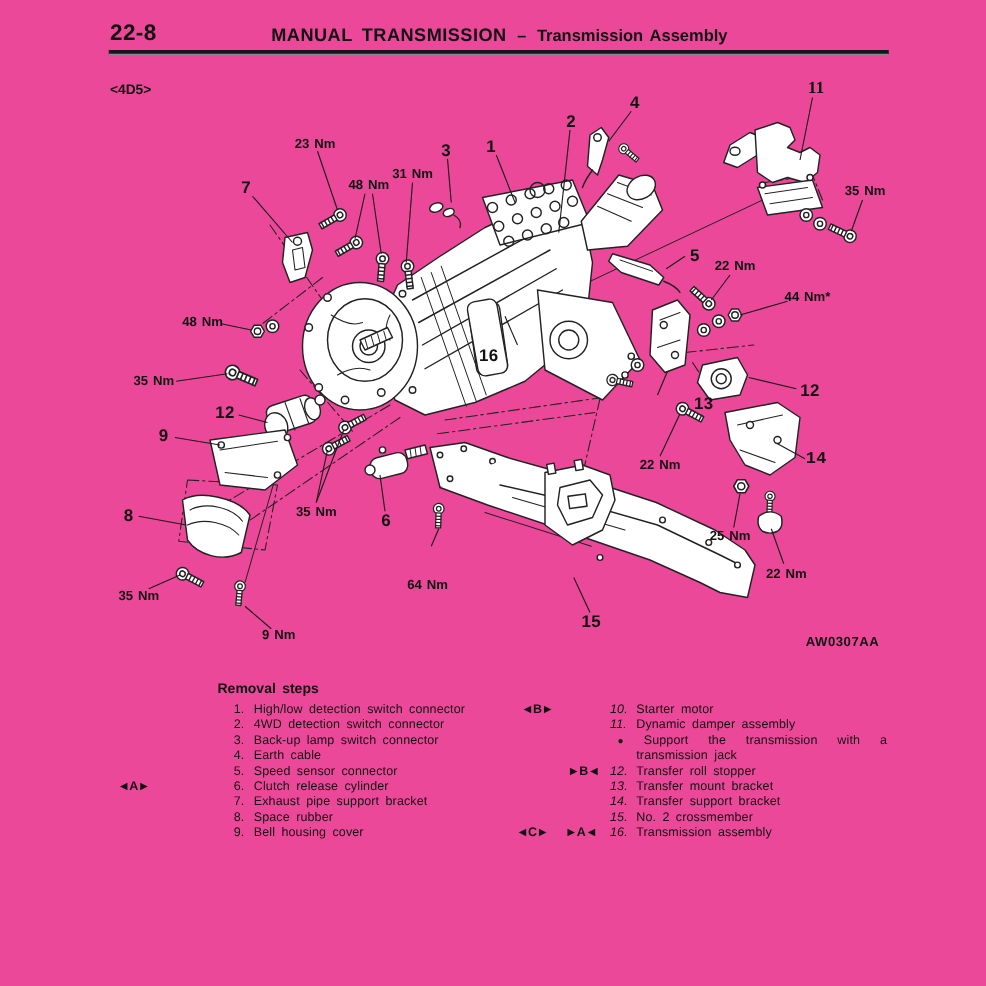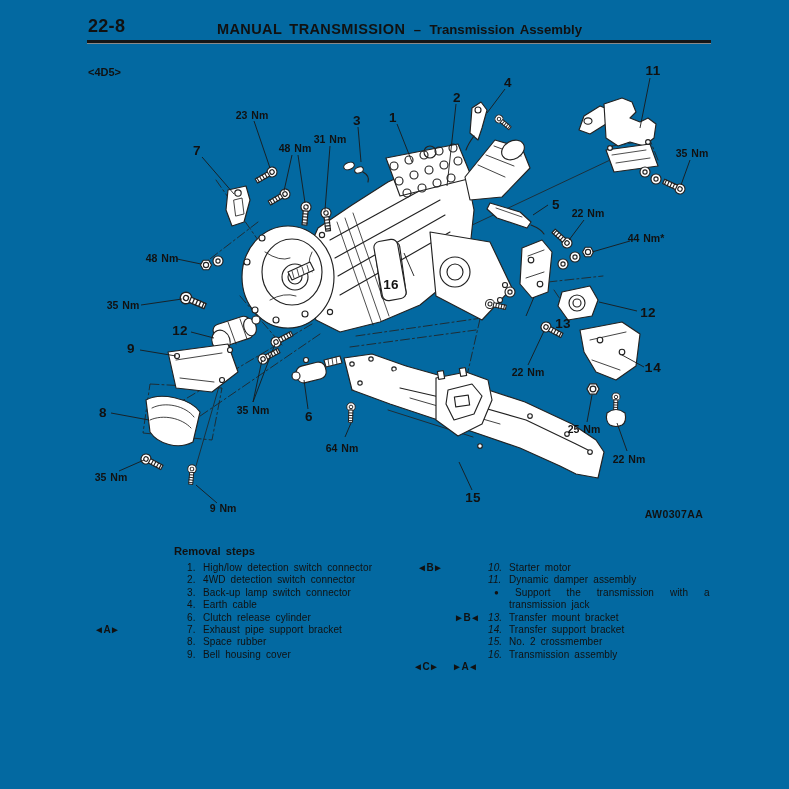"22-8" .page { background: #0369a1 -> #ec4899 }
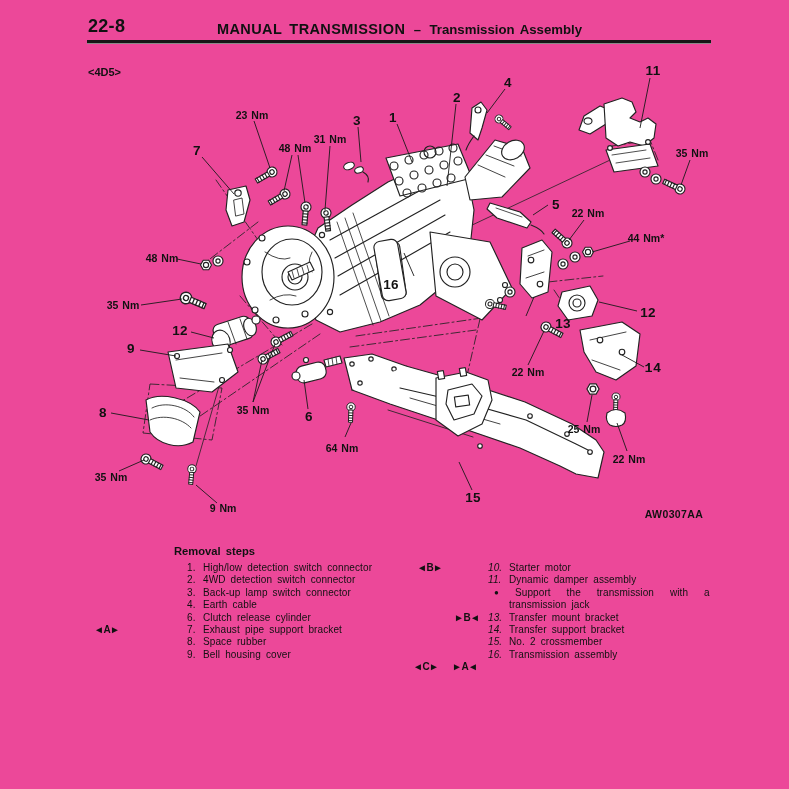"11" div.lbl { font-family: none -> Liberation Serif, serif }
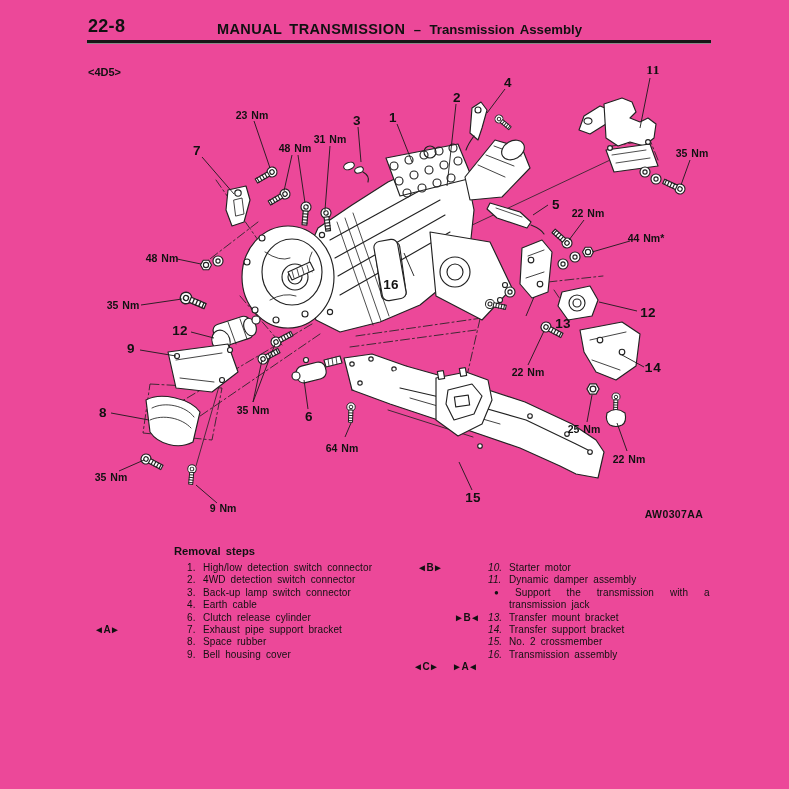"64 Nm" div.lbl { top: 448px -> 468px }
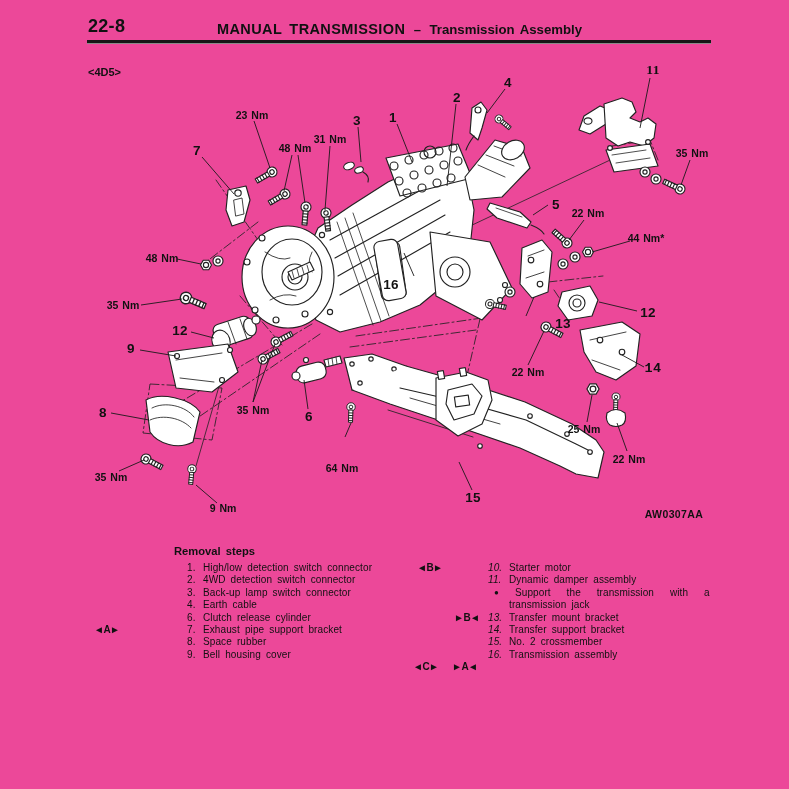"5. Speed sensor connector" div.row { html: none -> <div><span>5.</span><span>Speed sensor connector</span></div> }
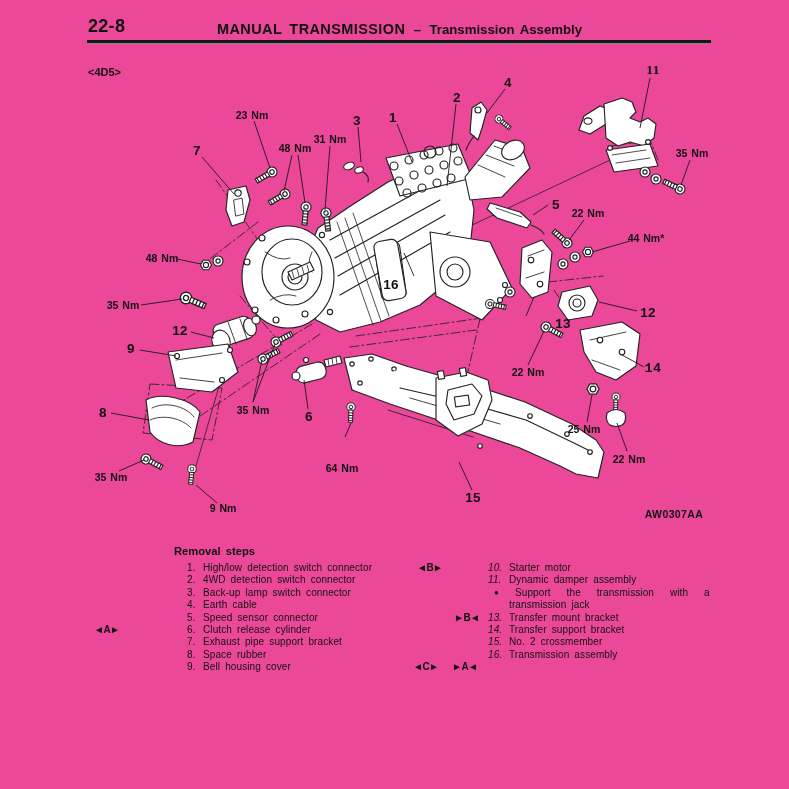"12. Transfer roll stopper" div.row { html: none -> <div><span>12.</span><span>Transfer roll stopper</span></div> }
